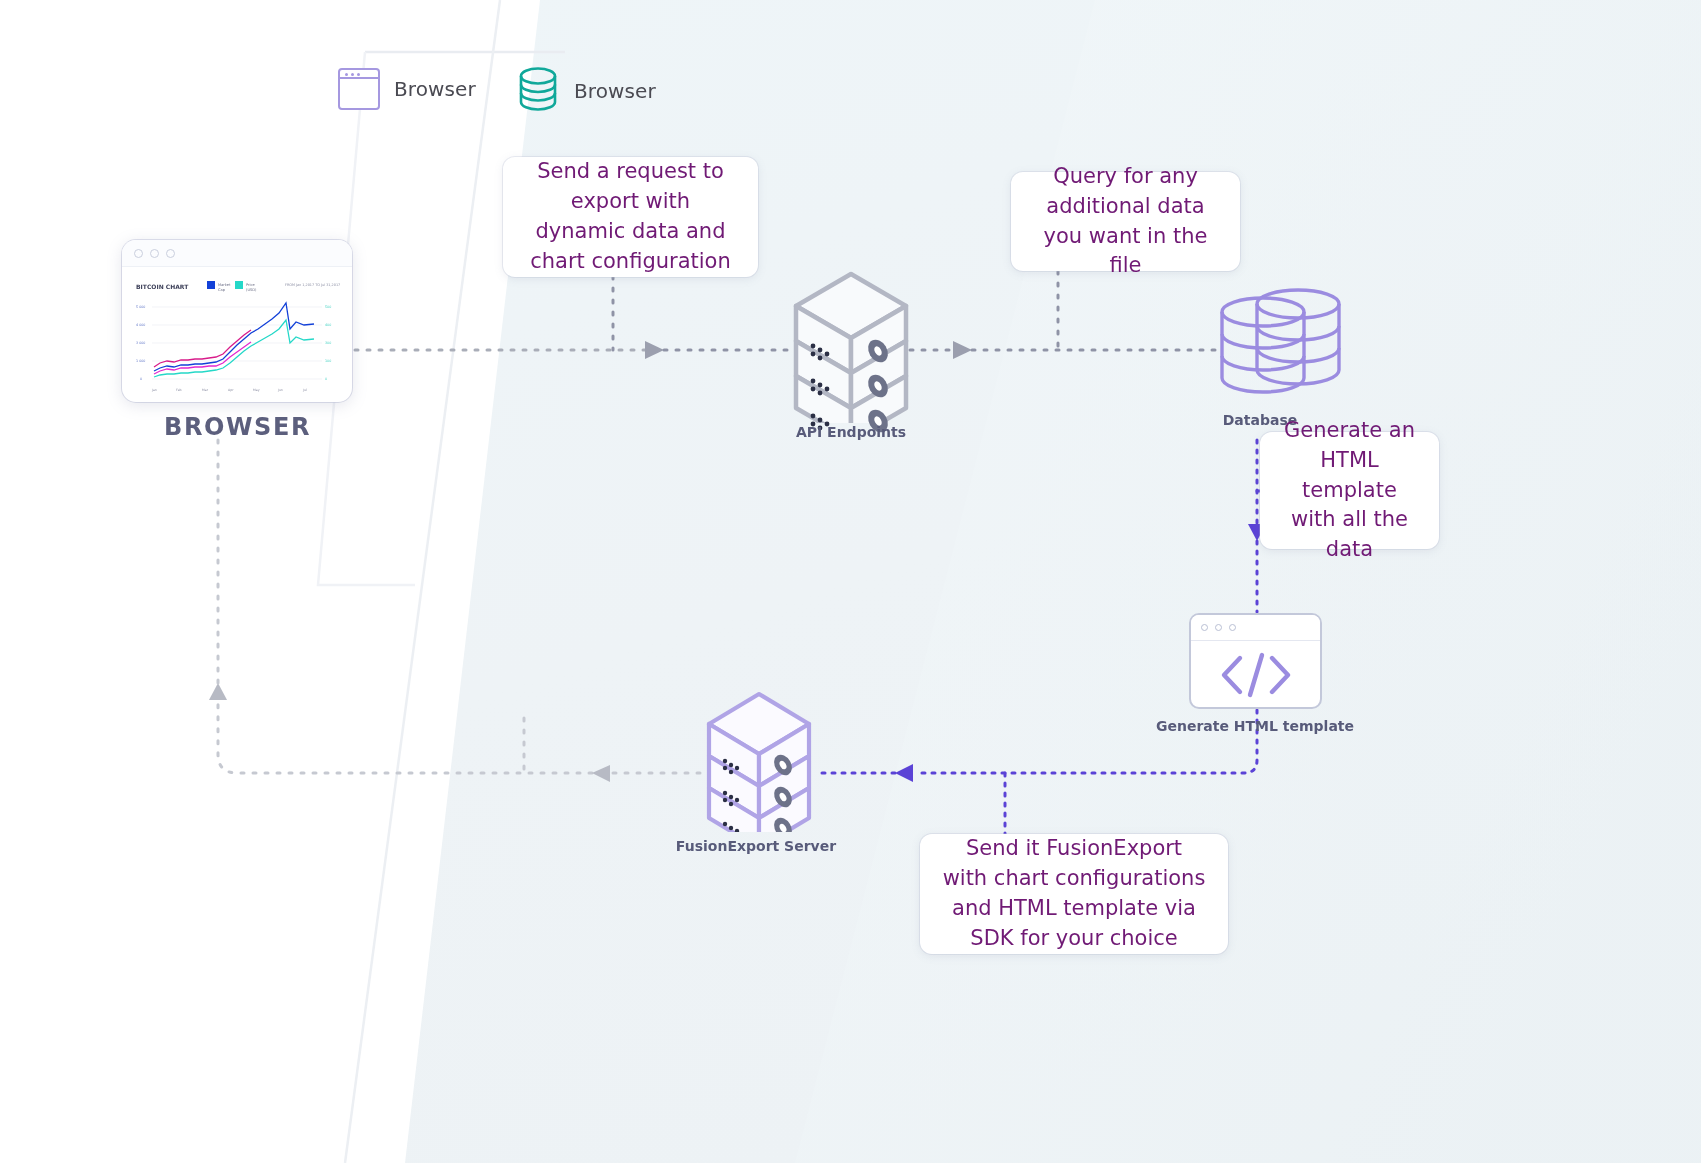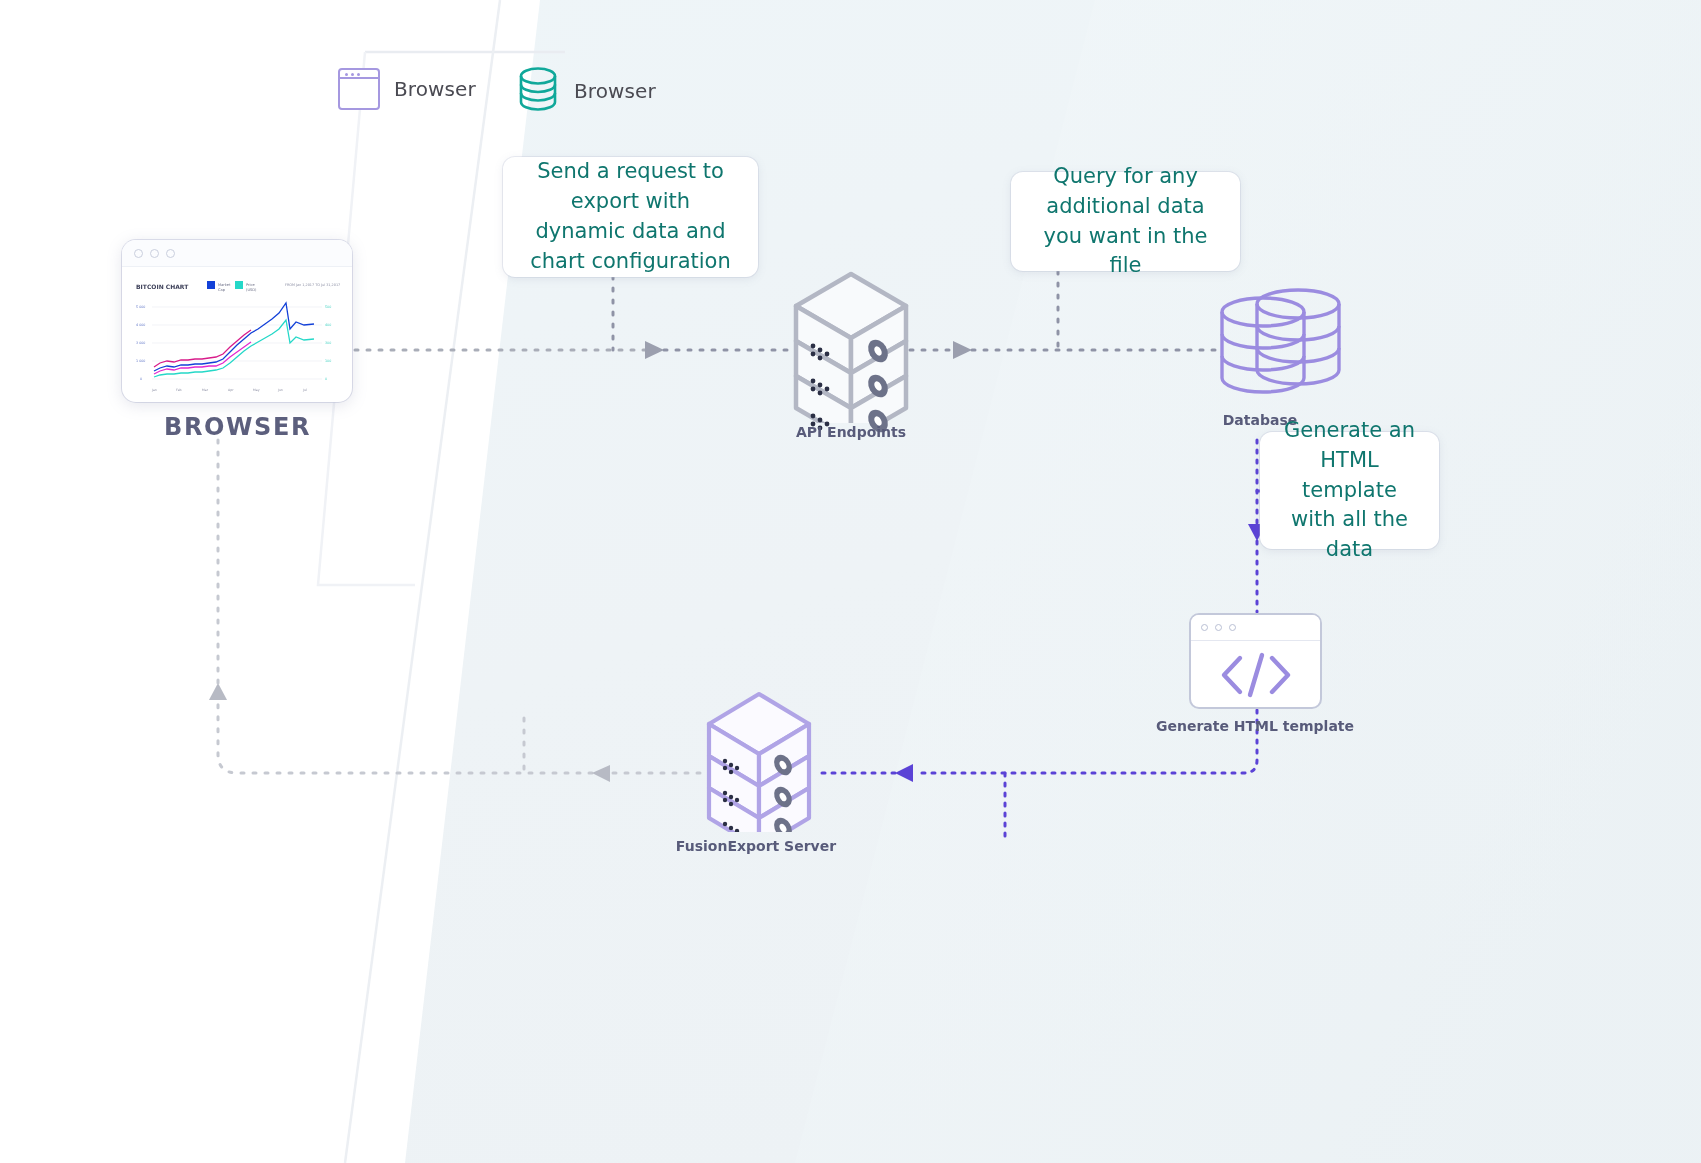"Send a request to export" .callout { color: #0f766e -> #701a75 }
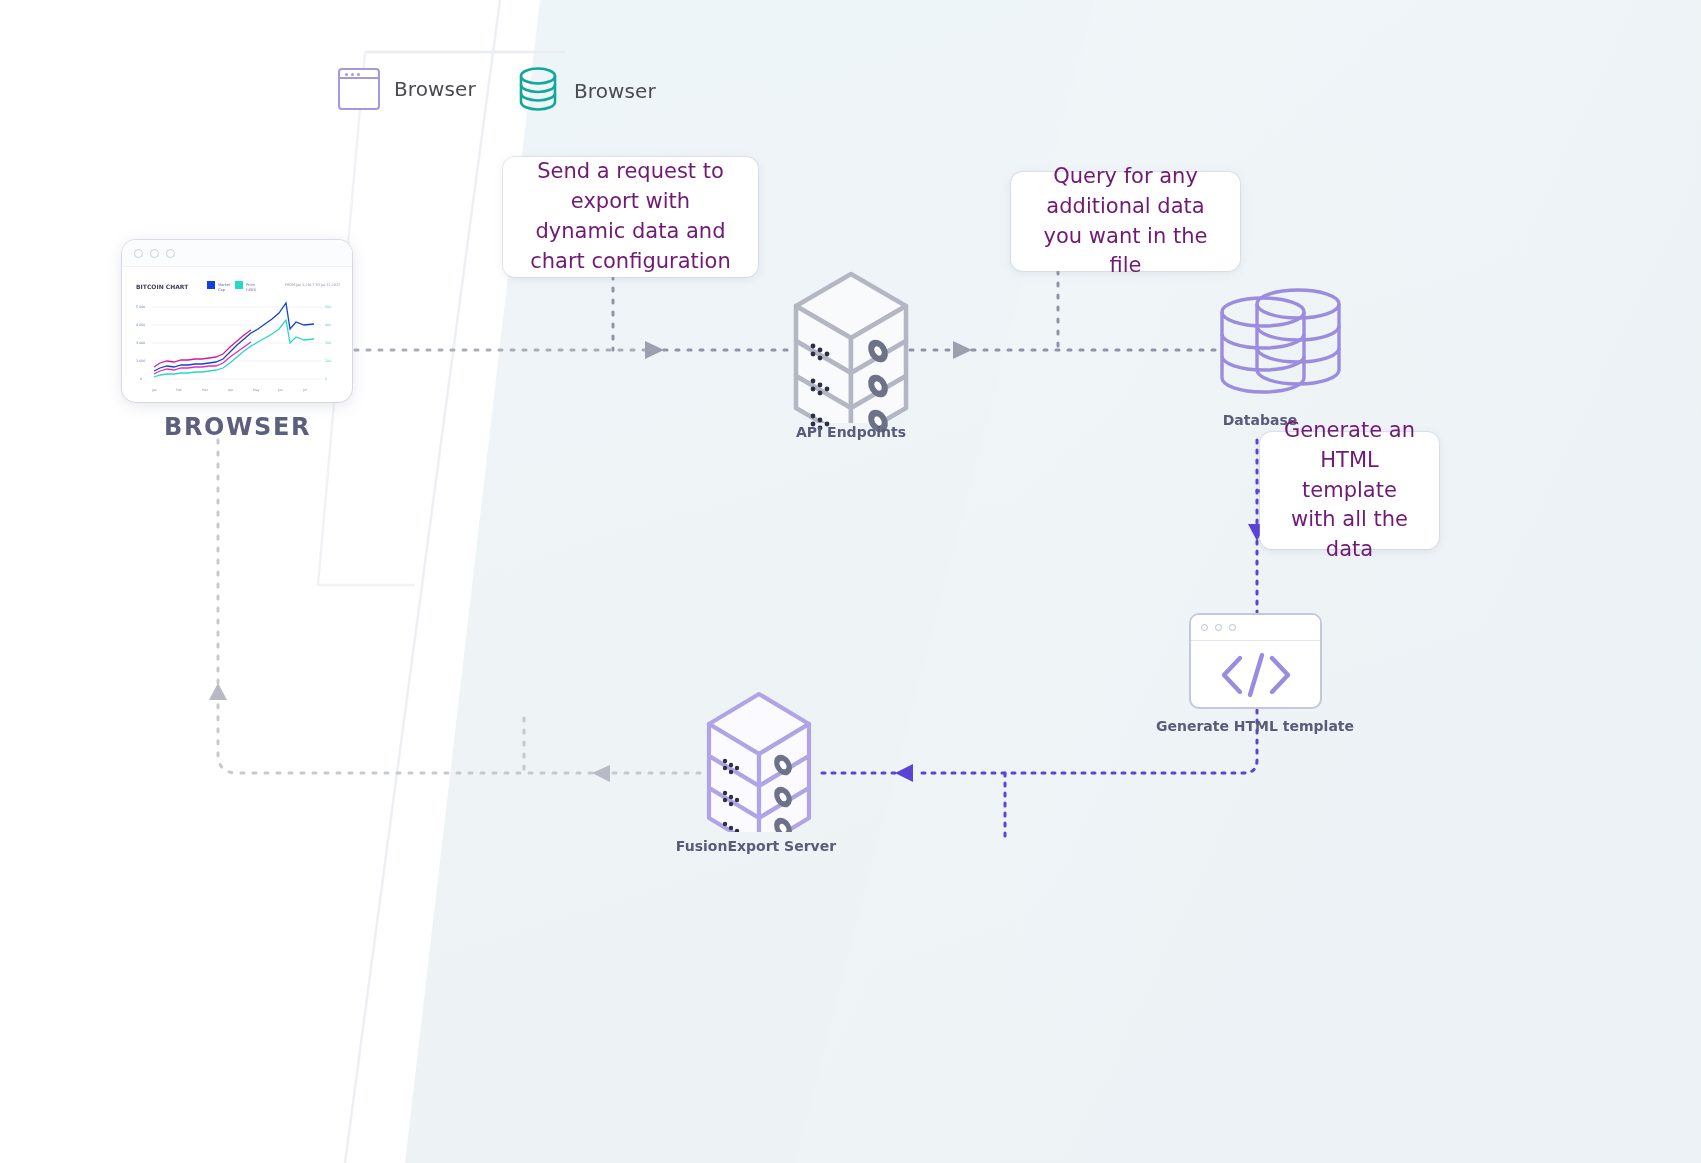"Send it FusionExport with chart" div.callout { html: none -> <div>Send it FusionExport with chart configurations and HTML template via SDK for your choice</div> }
